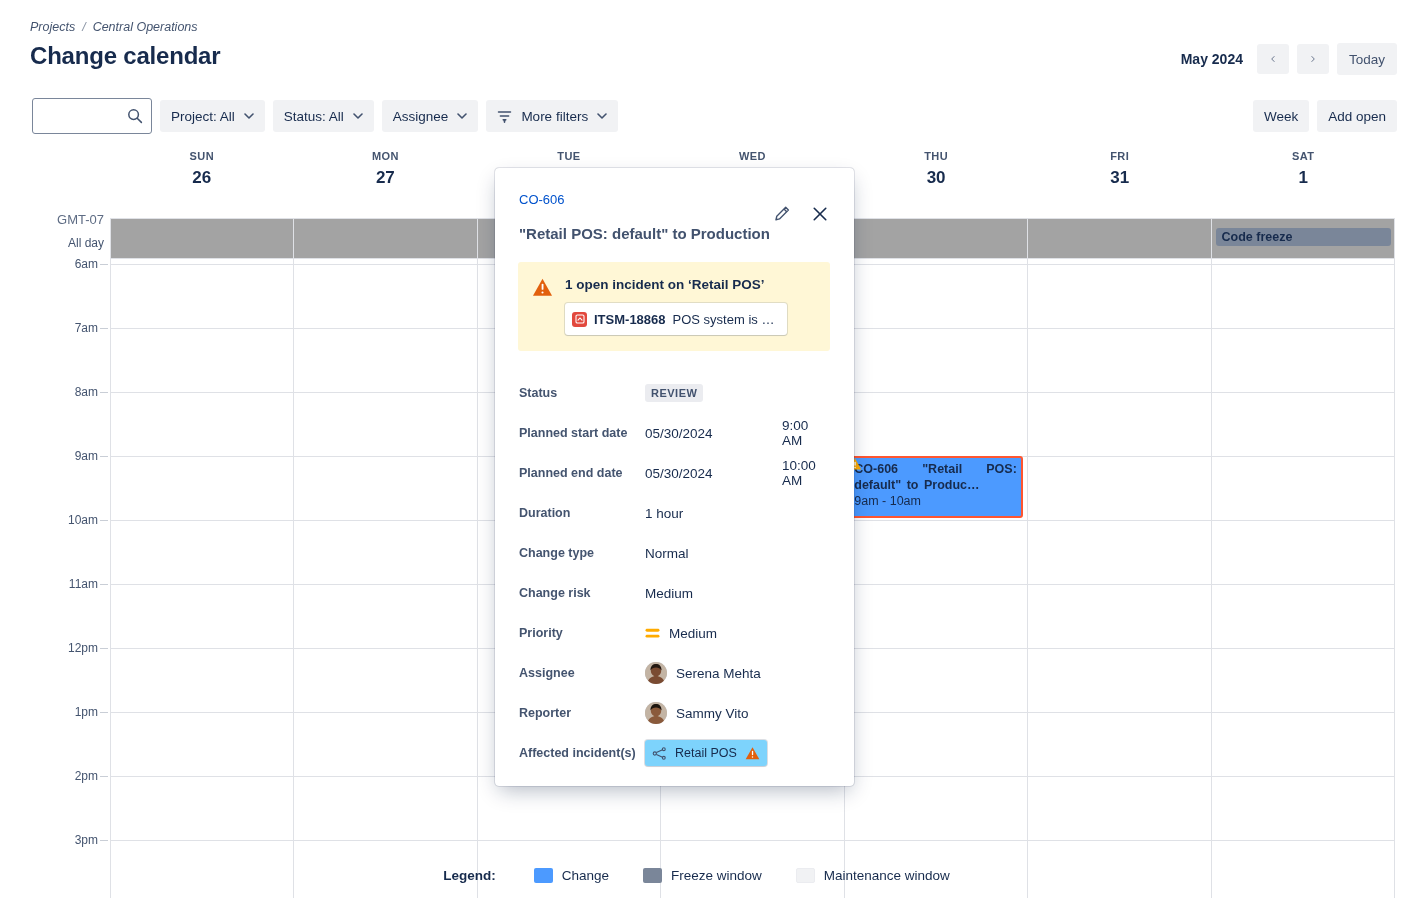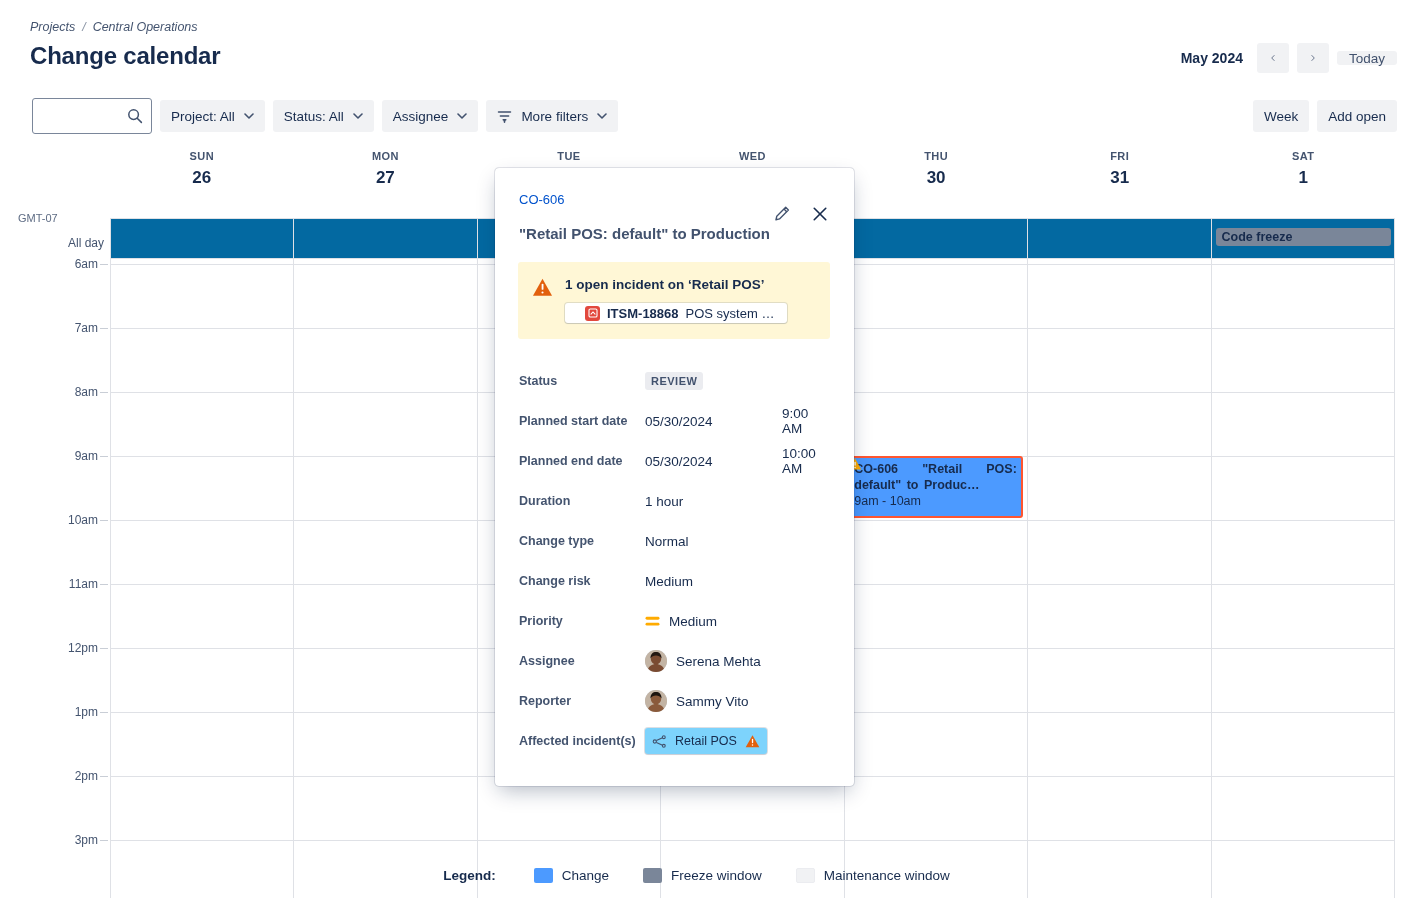"Today" .todaybtn { height: 14px -> 32px }
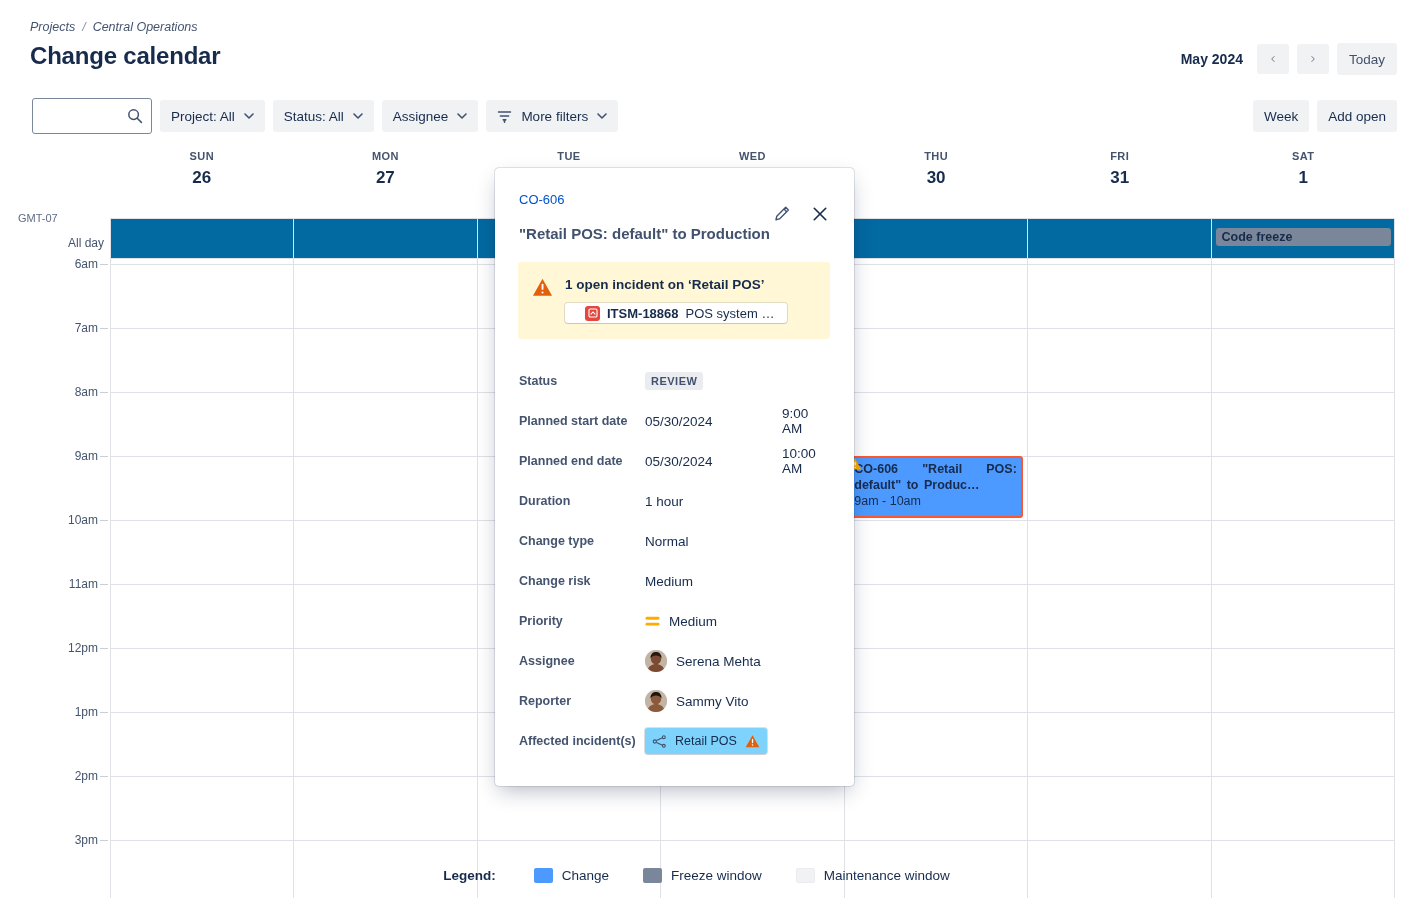"GMT-07" .gmt { font-size: 11px -> 13px; text-align: left -> right }
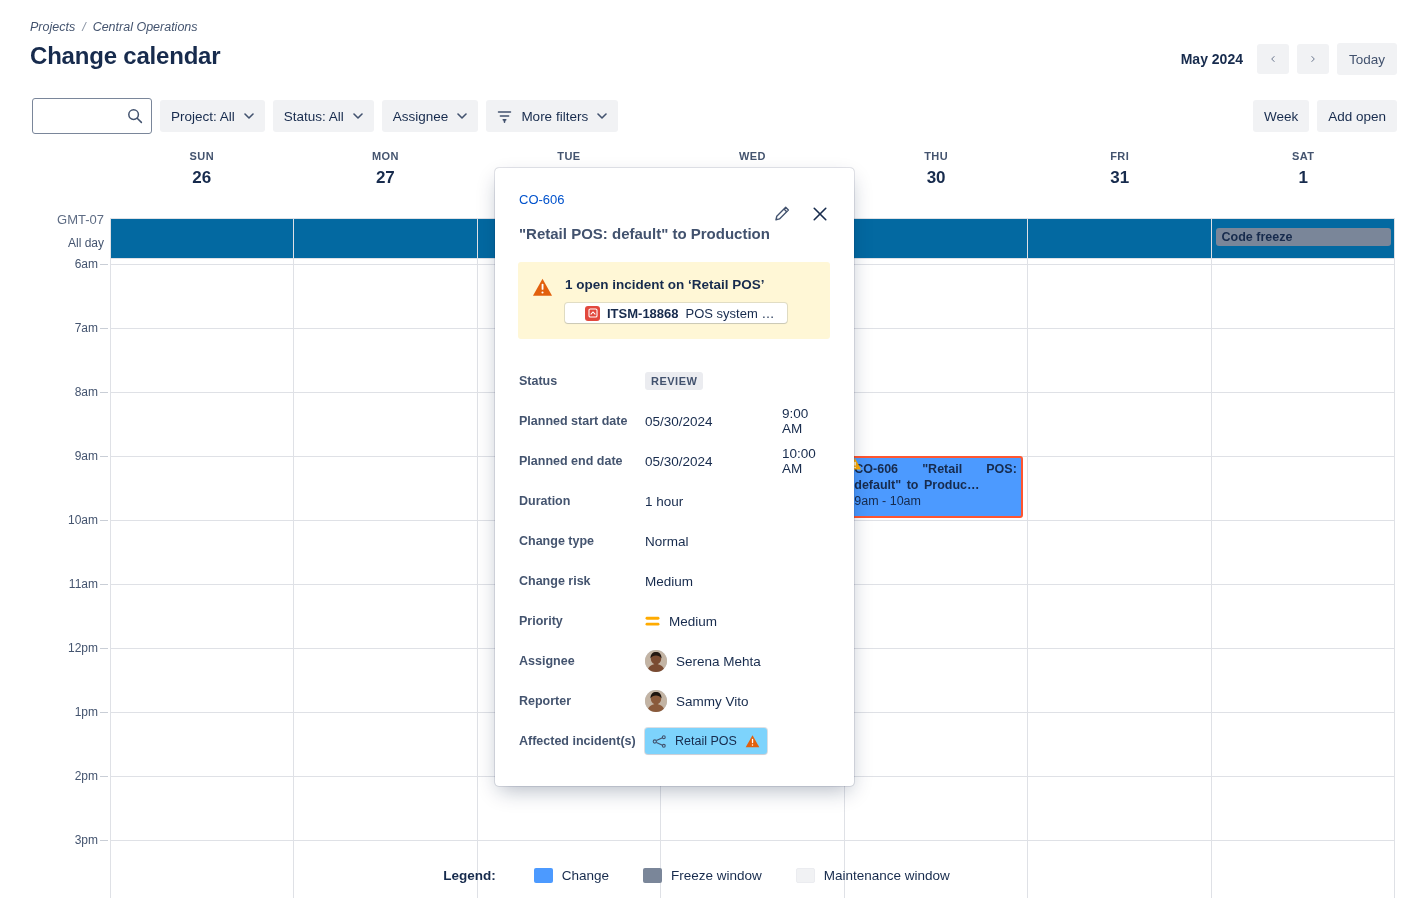"Code freeze" .allday-row { background: #0369a1 -> #a3a3a3 }
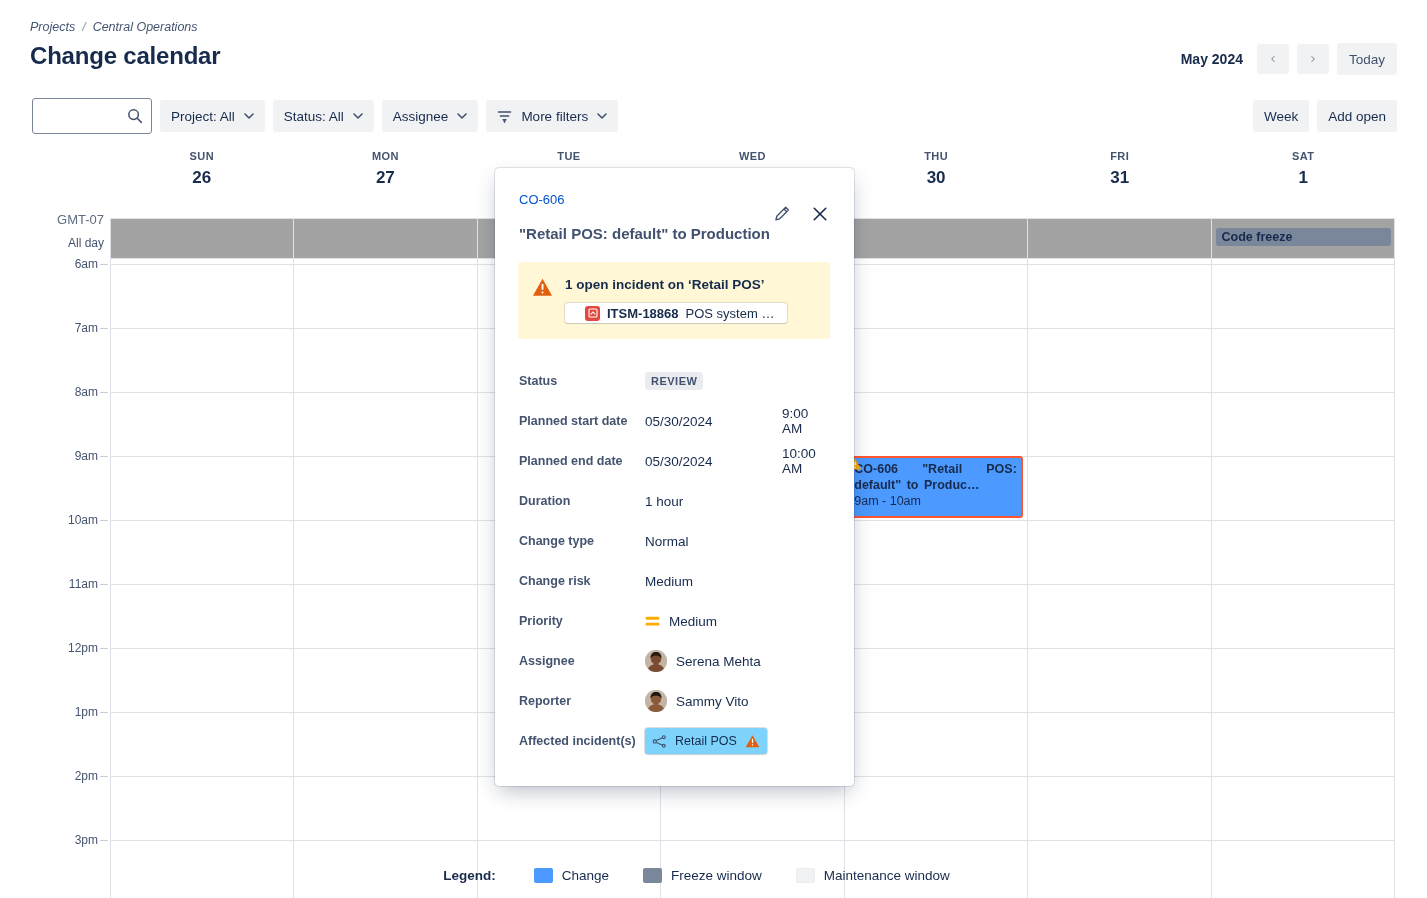"ITSM-18868" .issue-chip { height: 20px -> 32px; padding: 0 10px 0 20px -> 0 10px 0 7px }
